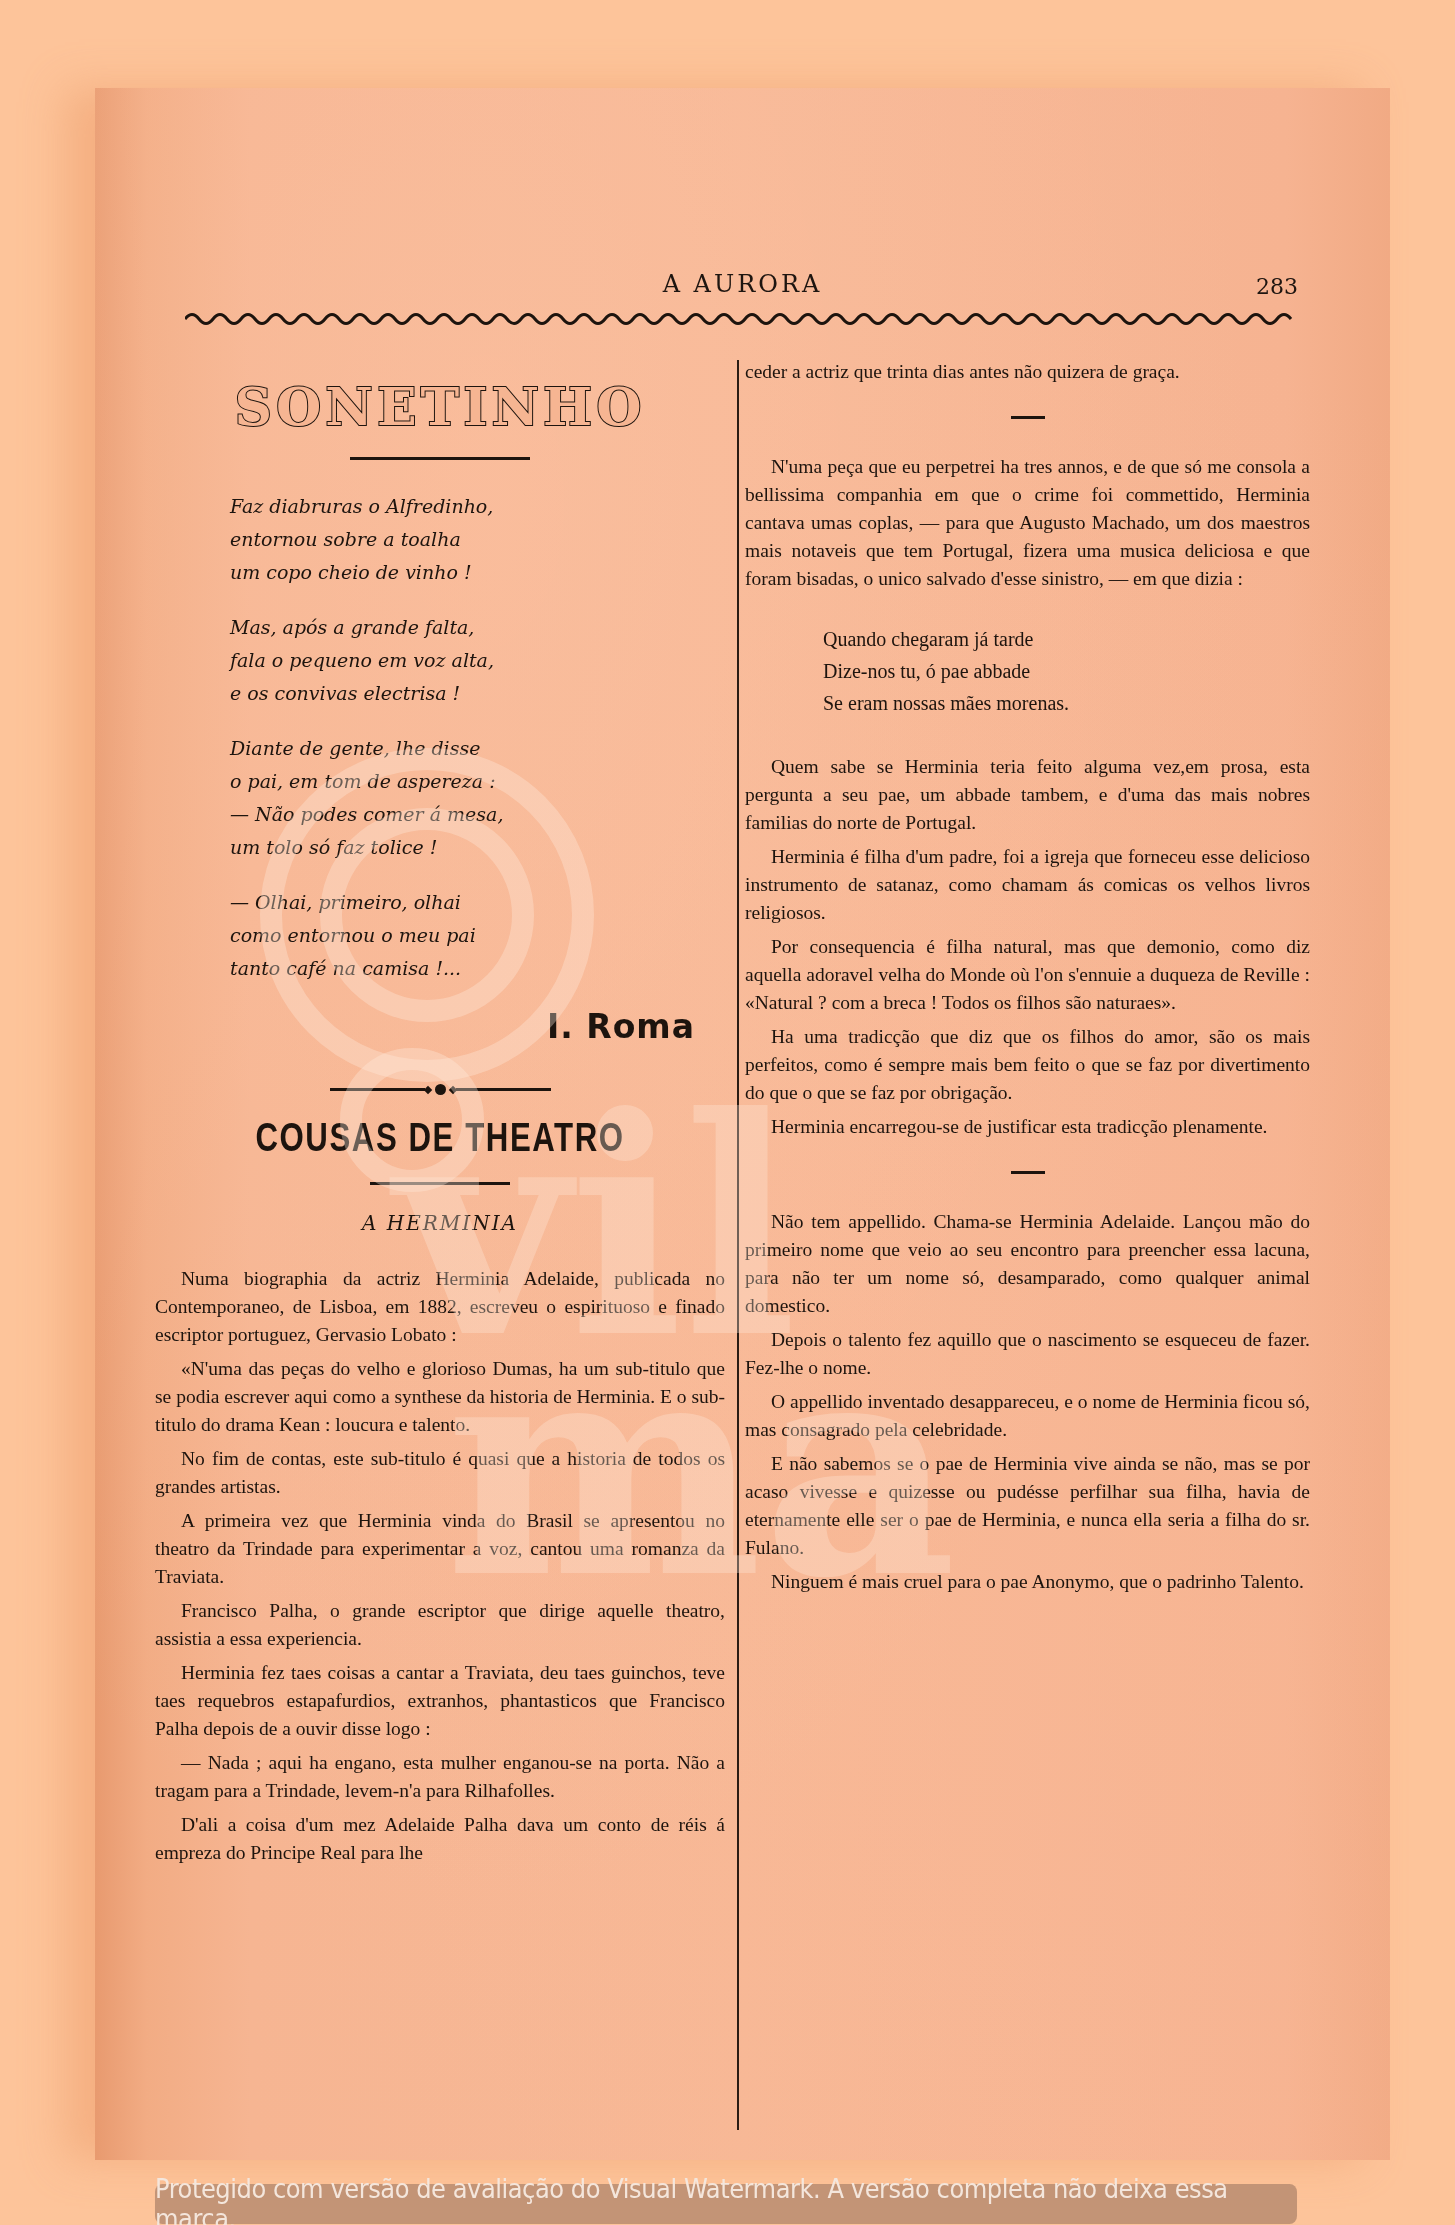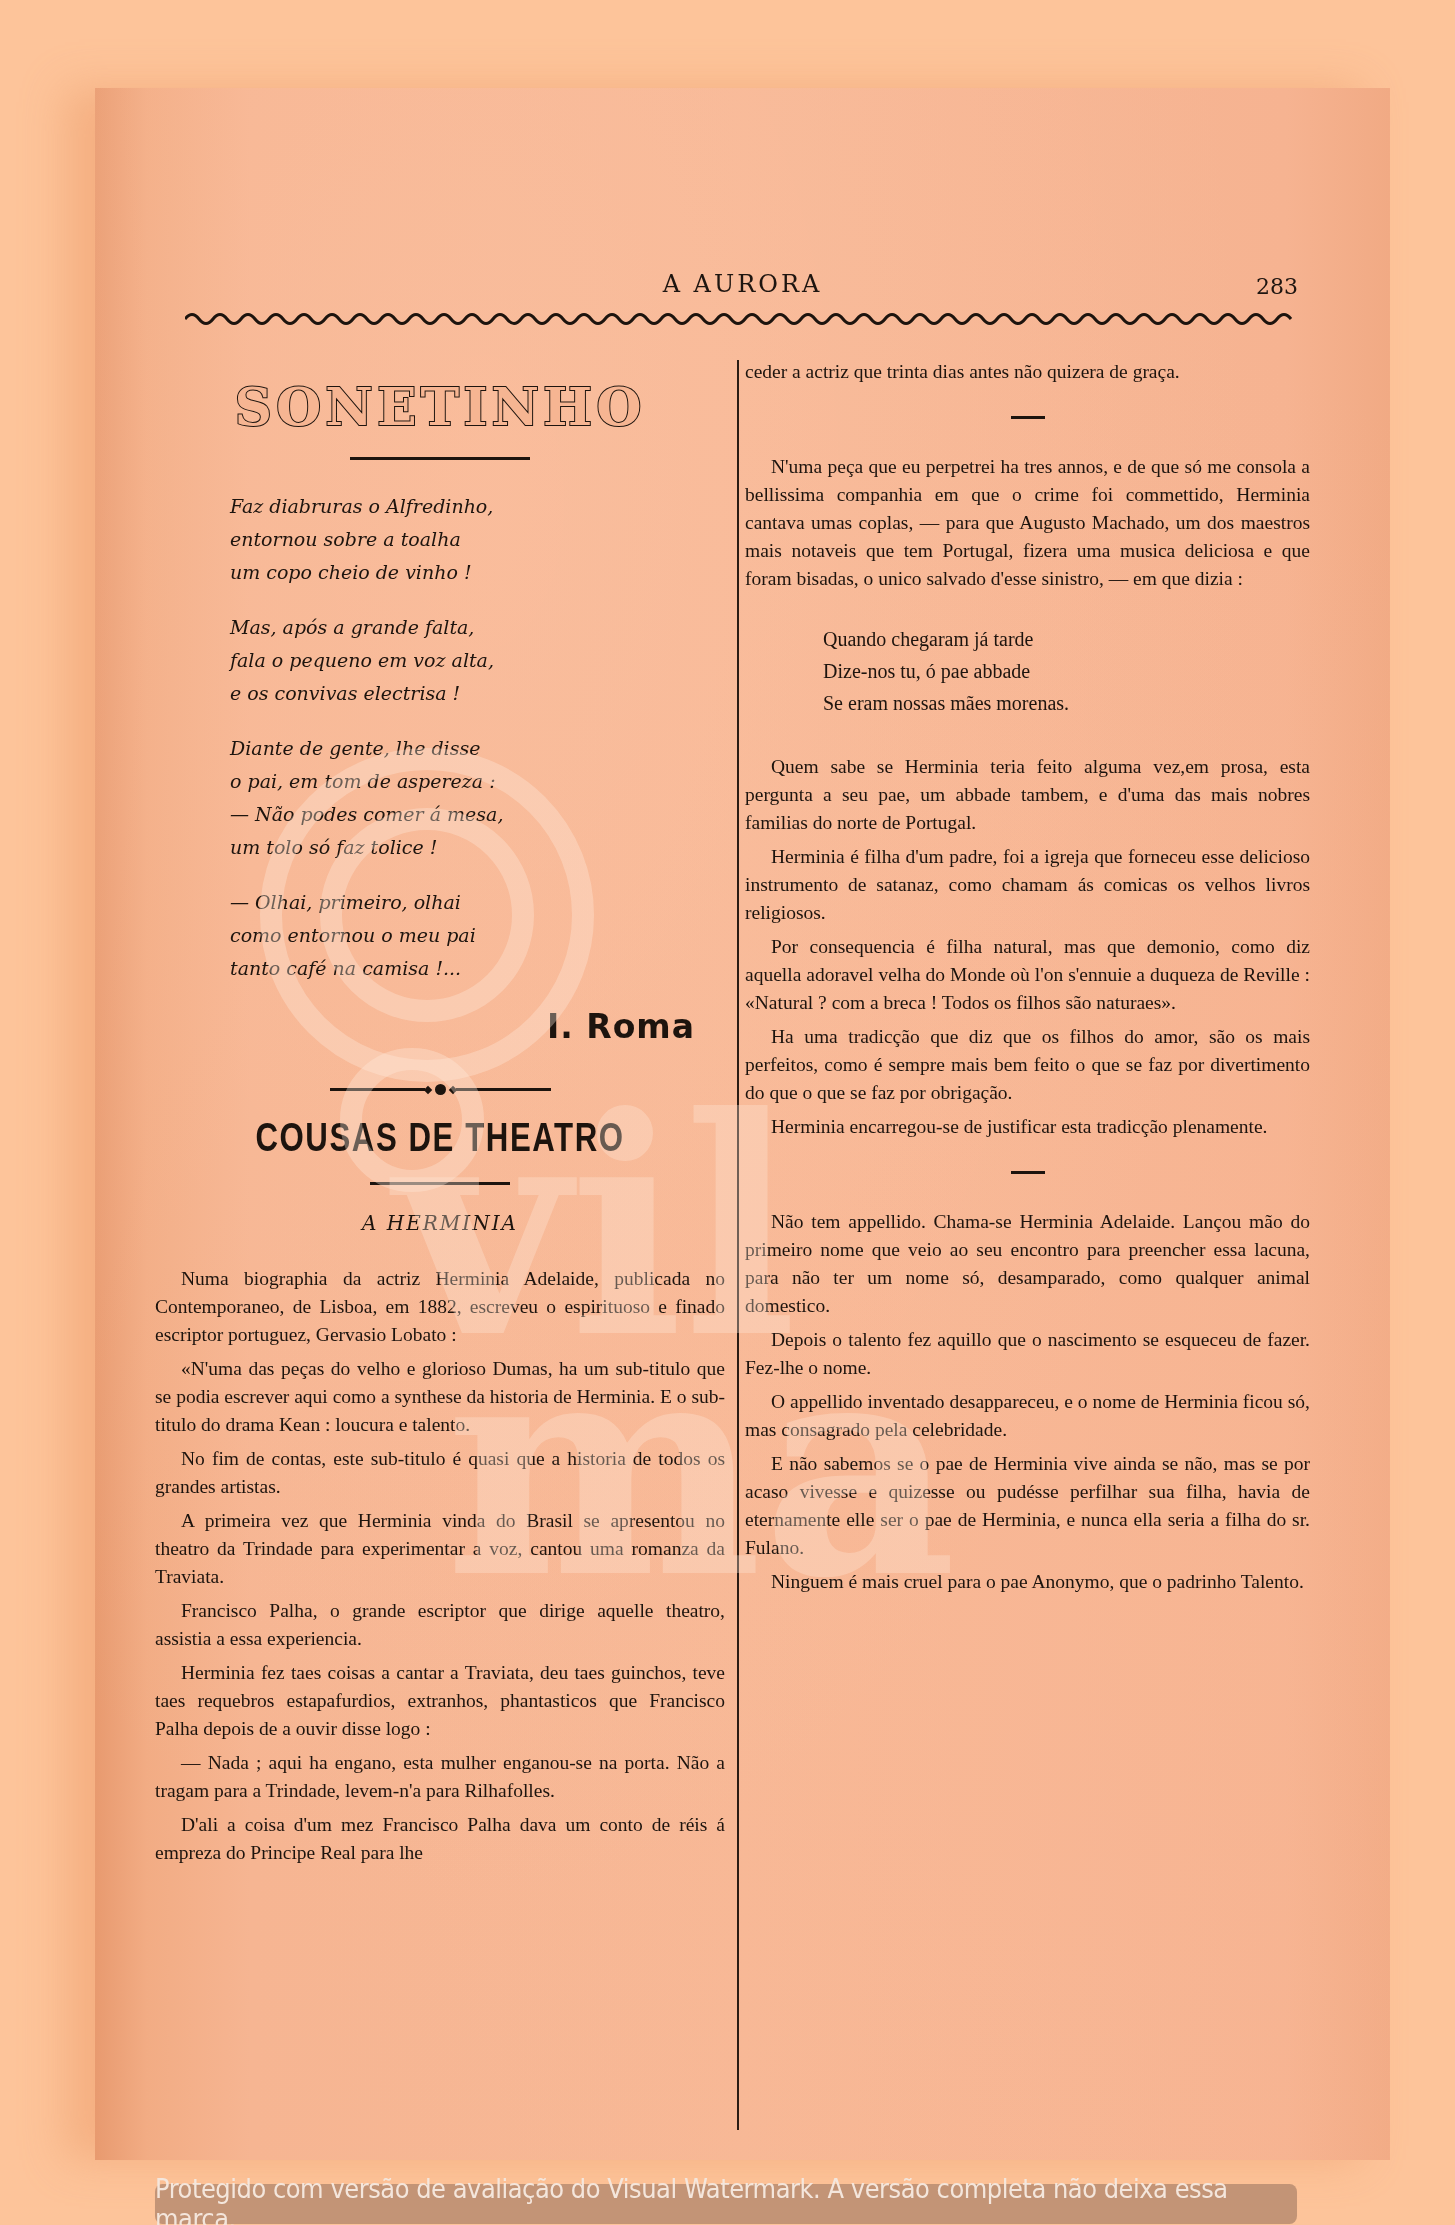"D'ali a coisa d'um mez" p.body { text: Francisco -> Adelaide }
